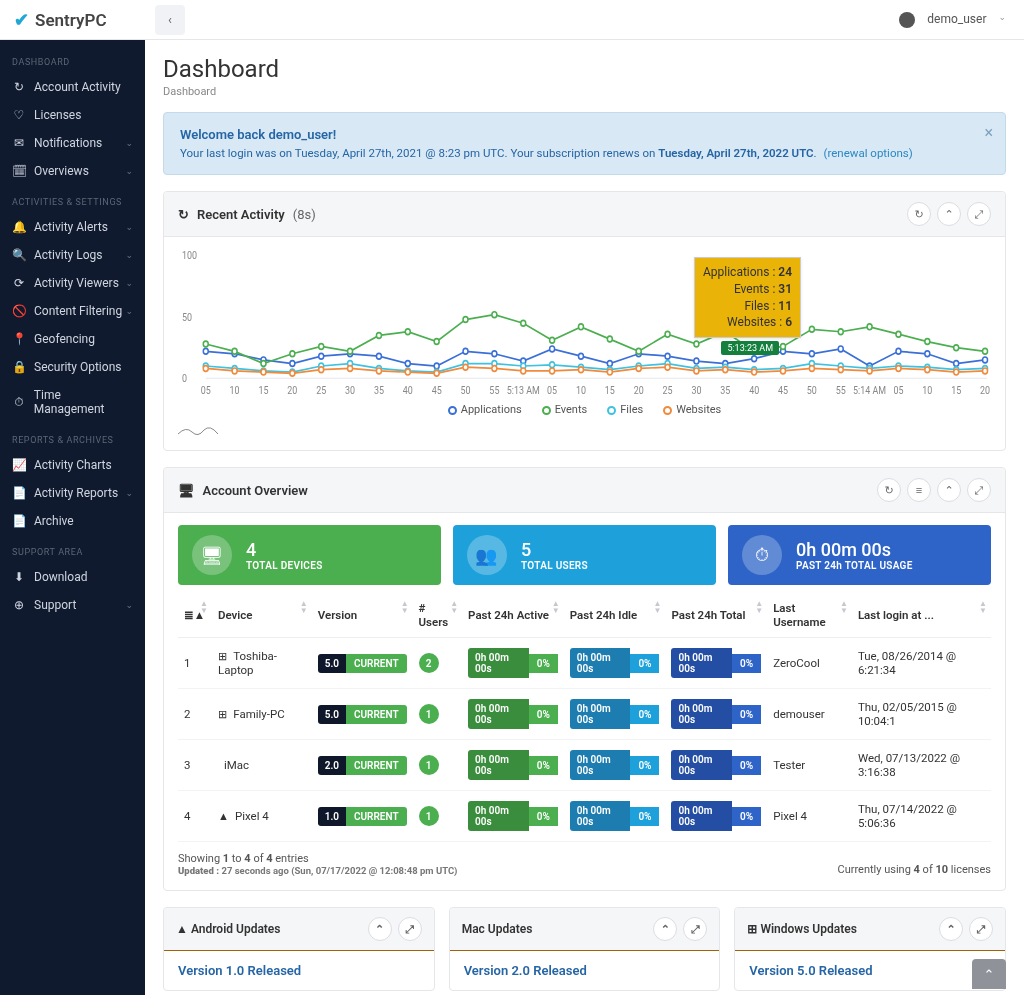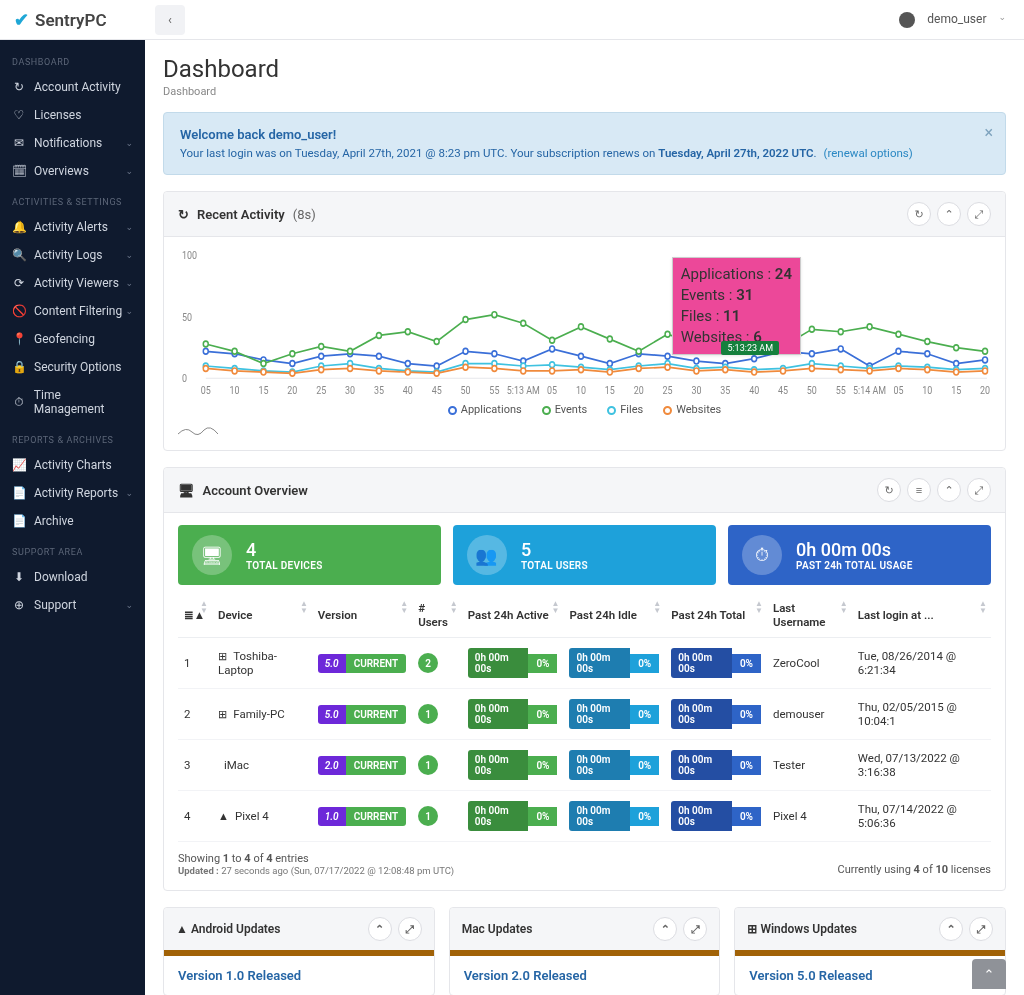"Applications : 24" .tooltip-box { background: #ec4899 -> #eab308; font-size: 15px -> 12px; text-align: none -> right }
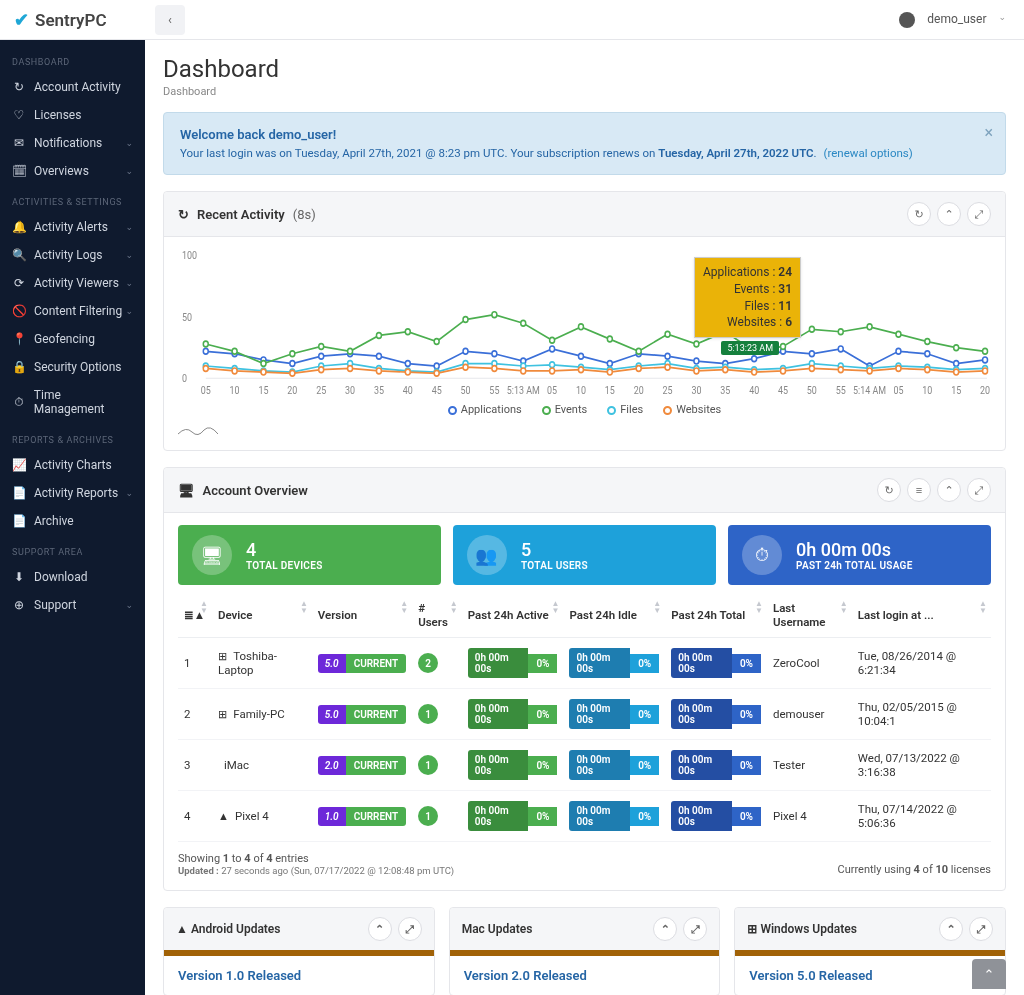"5.0" .pill.green .pv { background: #6d28d9 -> #0f172a; font-style: italic -> none }
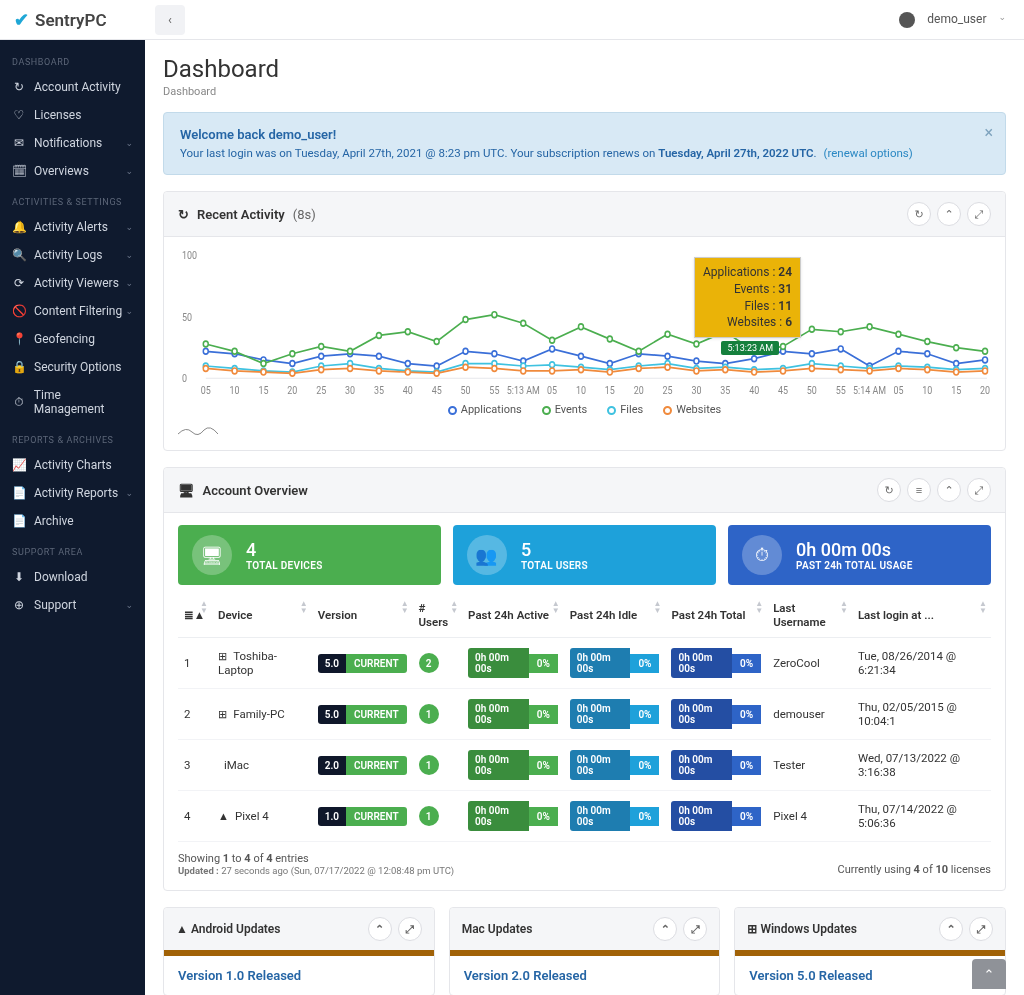"Updated : 27 seconds ago" .table-footer .upd { font-weight: none -> bold }
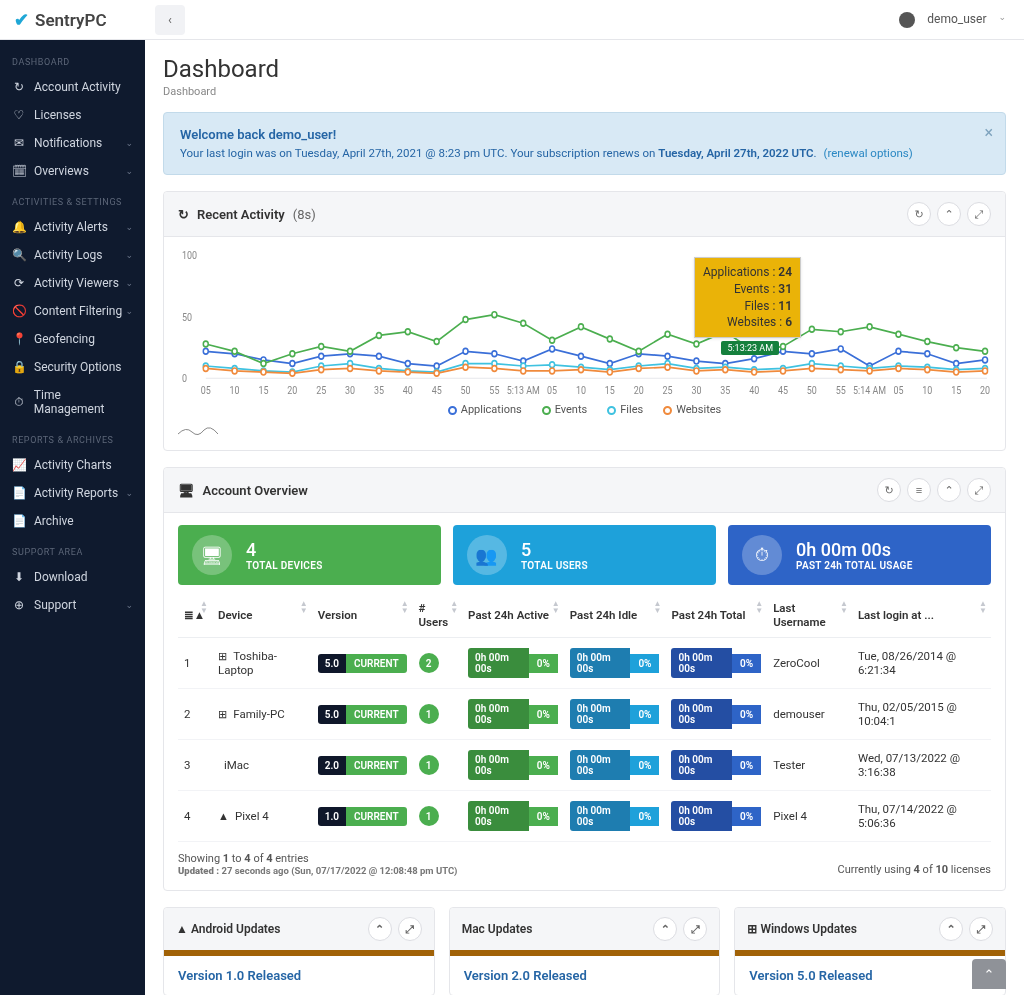"▲ Android Updates" .ucard .uhdr { border-bottom: 6px solid #a16207 -> 1px solid #a16207 }
